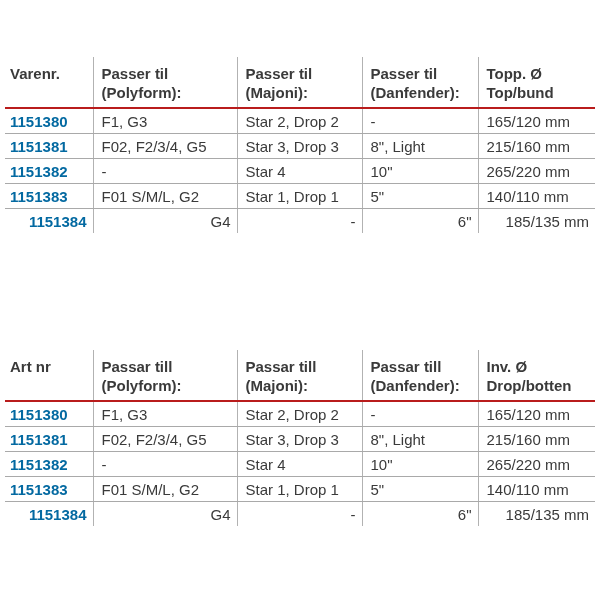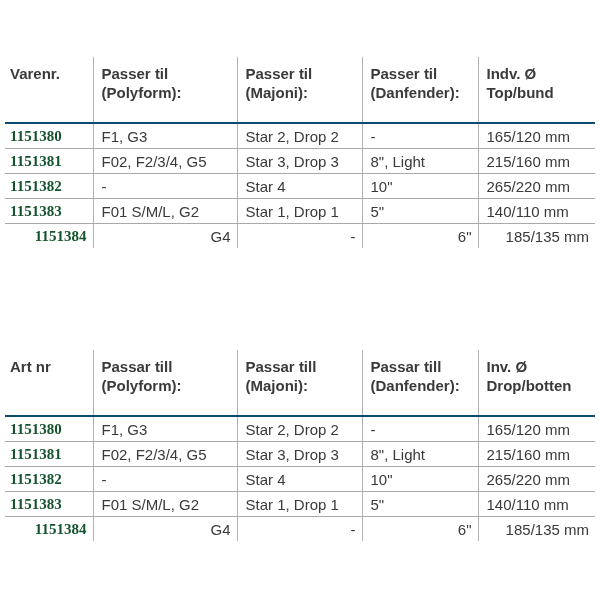"Varenr." .tbl th { border-bottom: 2px solid #0c4a6e -> 2px solid #b91c1c; padding: 7px 6px 20px 8px -> 7px 6px 5px 8px }
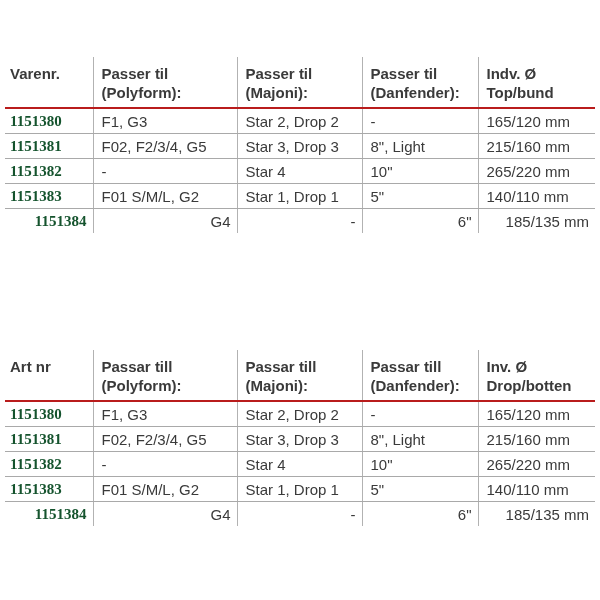"Indv. Ø" th { text: Indv -> Topp }
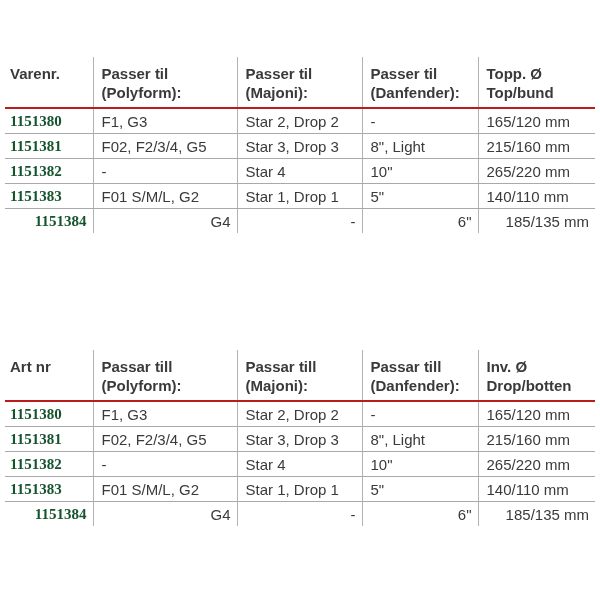"1151380" .tbl td:first-child { color: #14532d -> #0369a1; font-family: Liberation Serif, serif -> none }
